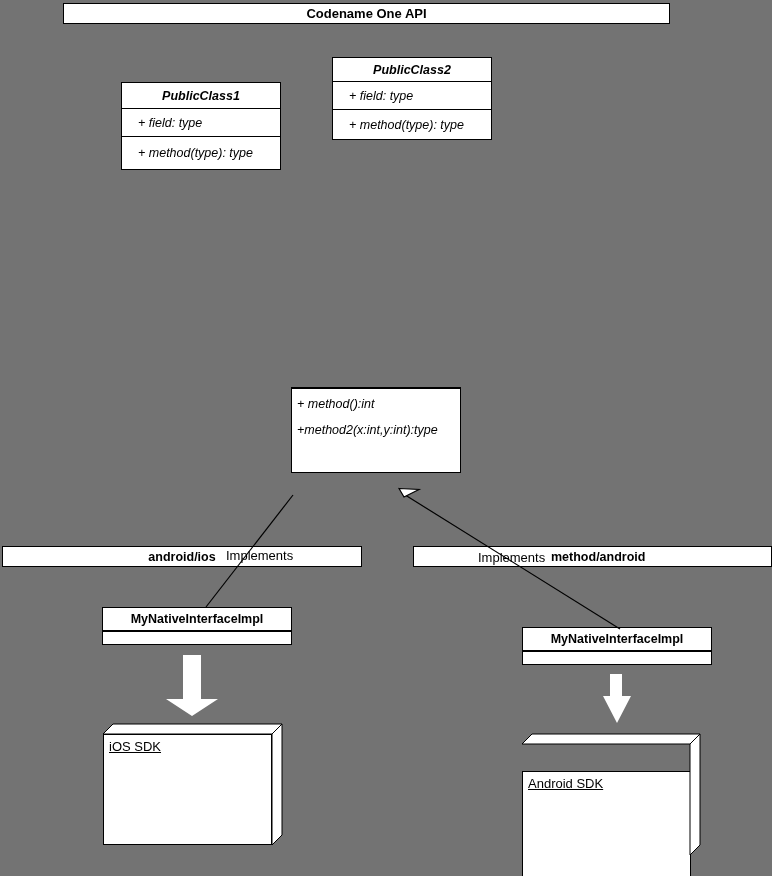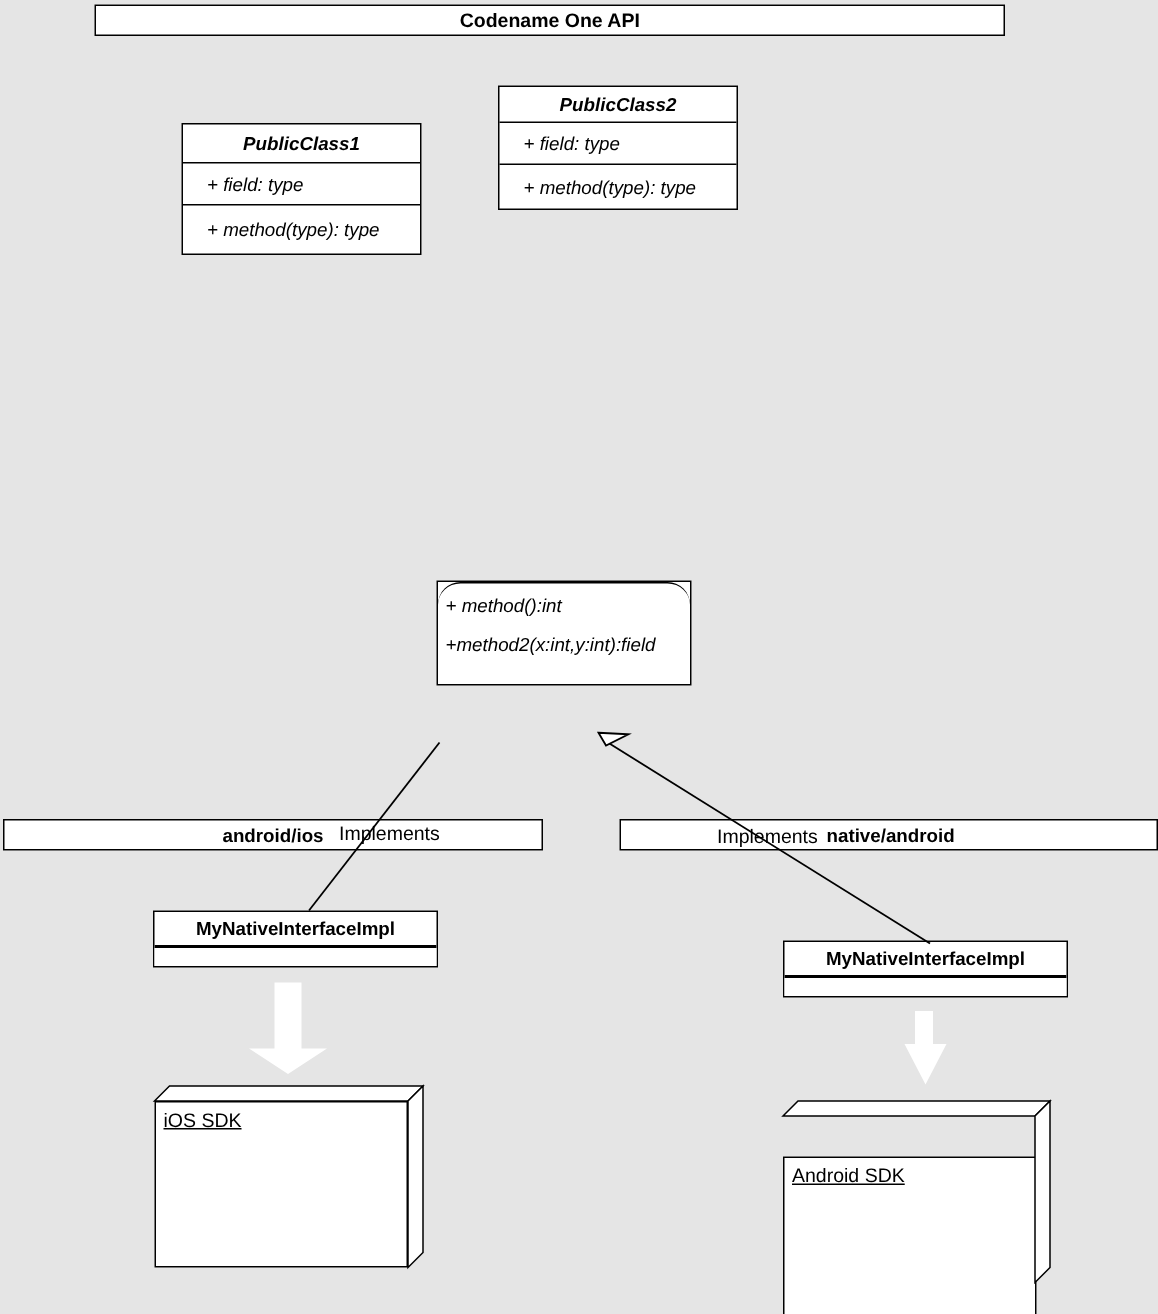"Codename One API" #canvas { background: #e5e5e5 -> #737373 }
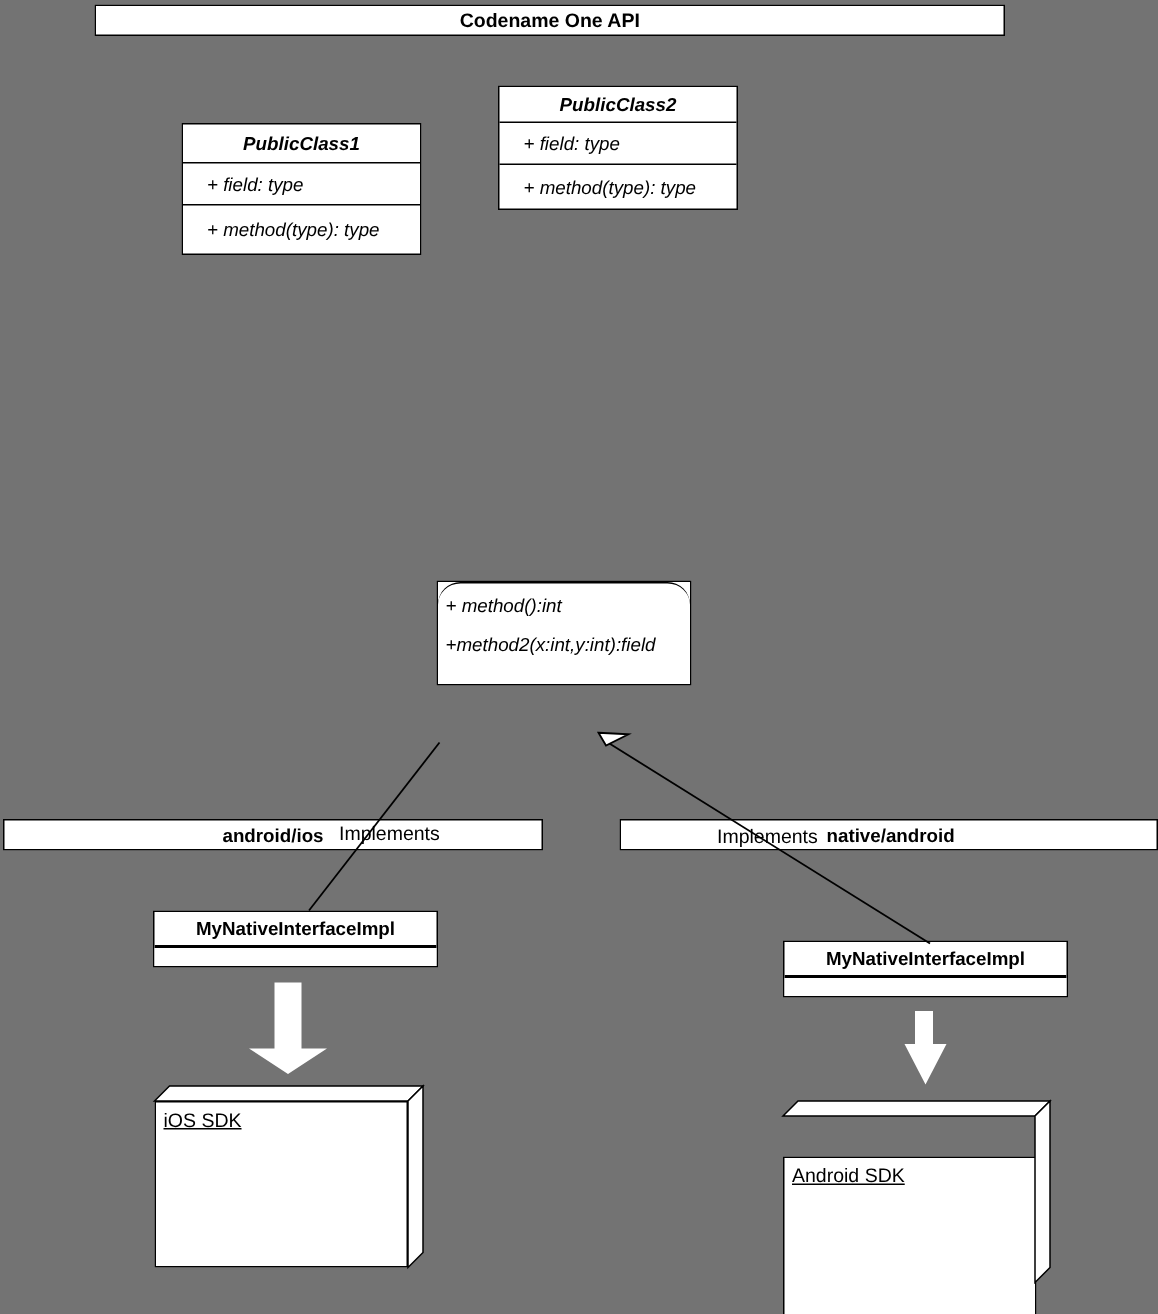"+ method():int" div.uml-lines { border-radius: 15px -> none; height: 68px -> 84px }
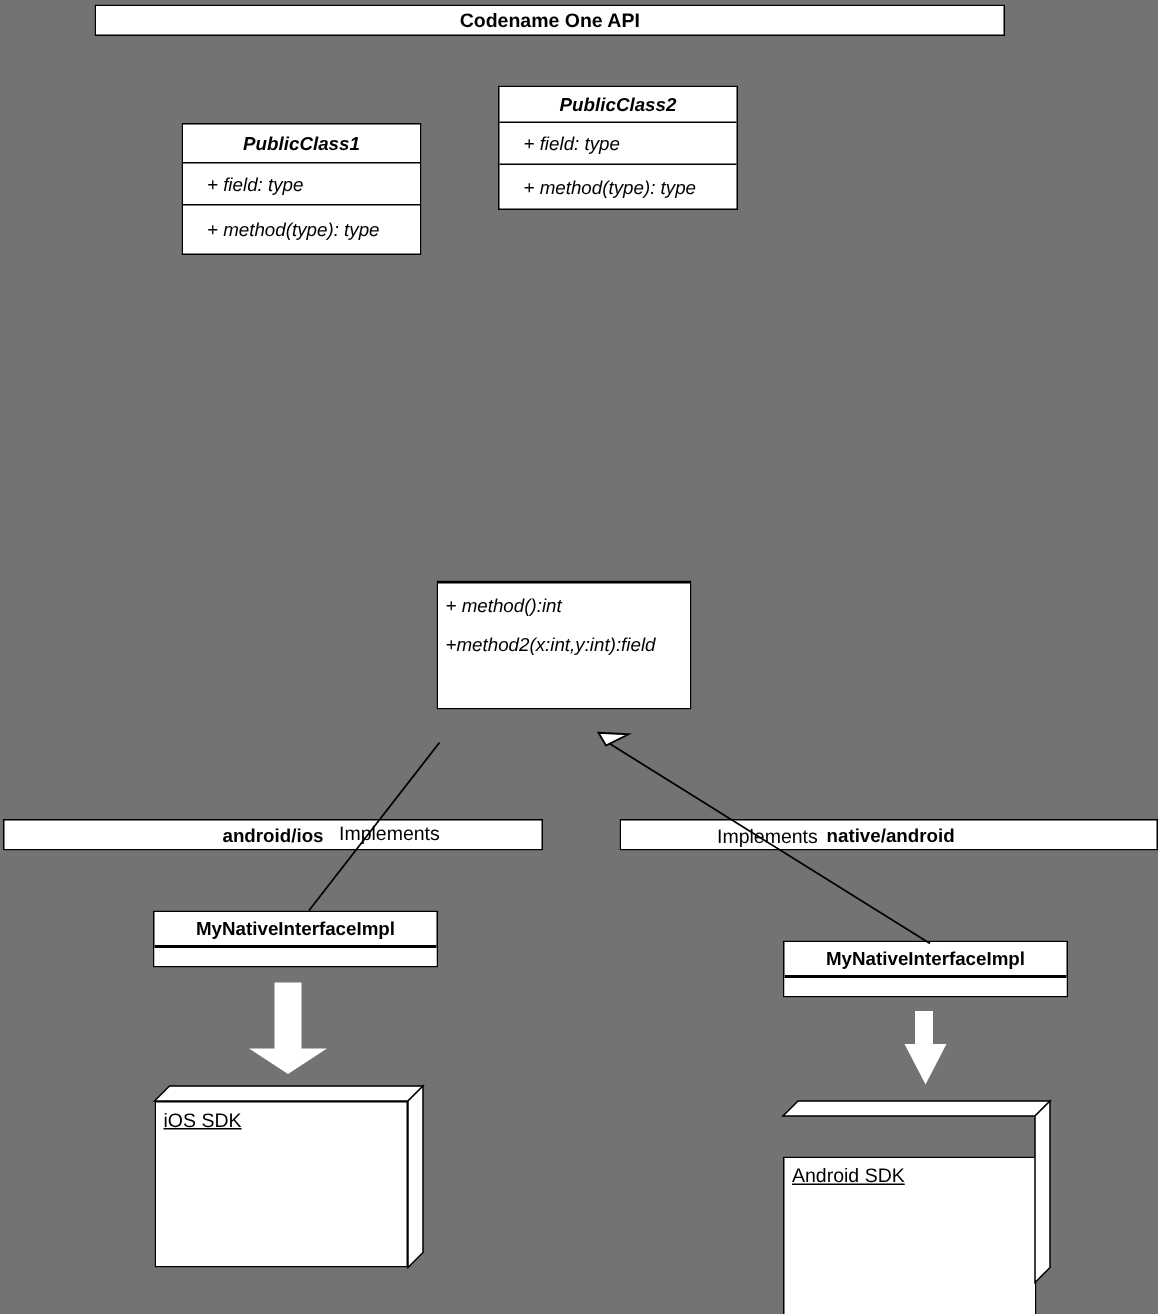"+method2(x:int,y:int):field" div { text: :field -> :type }
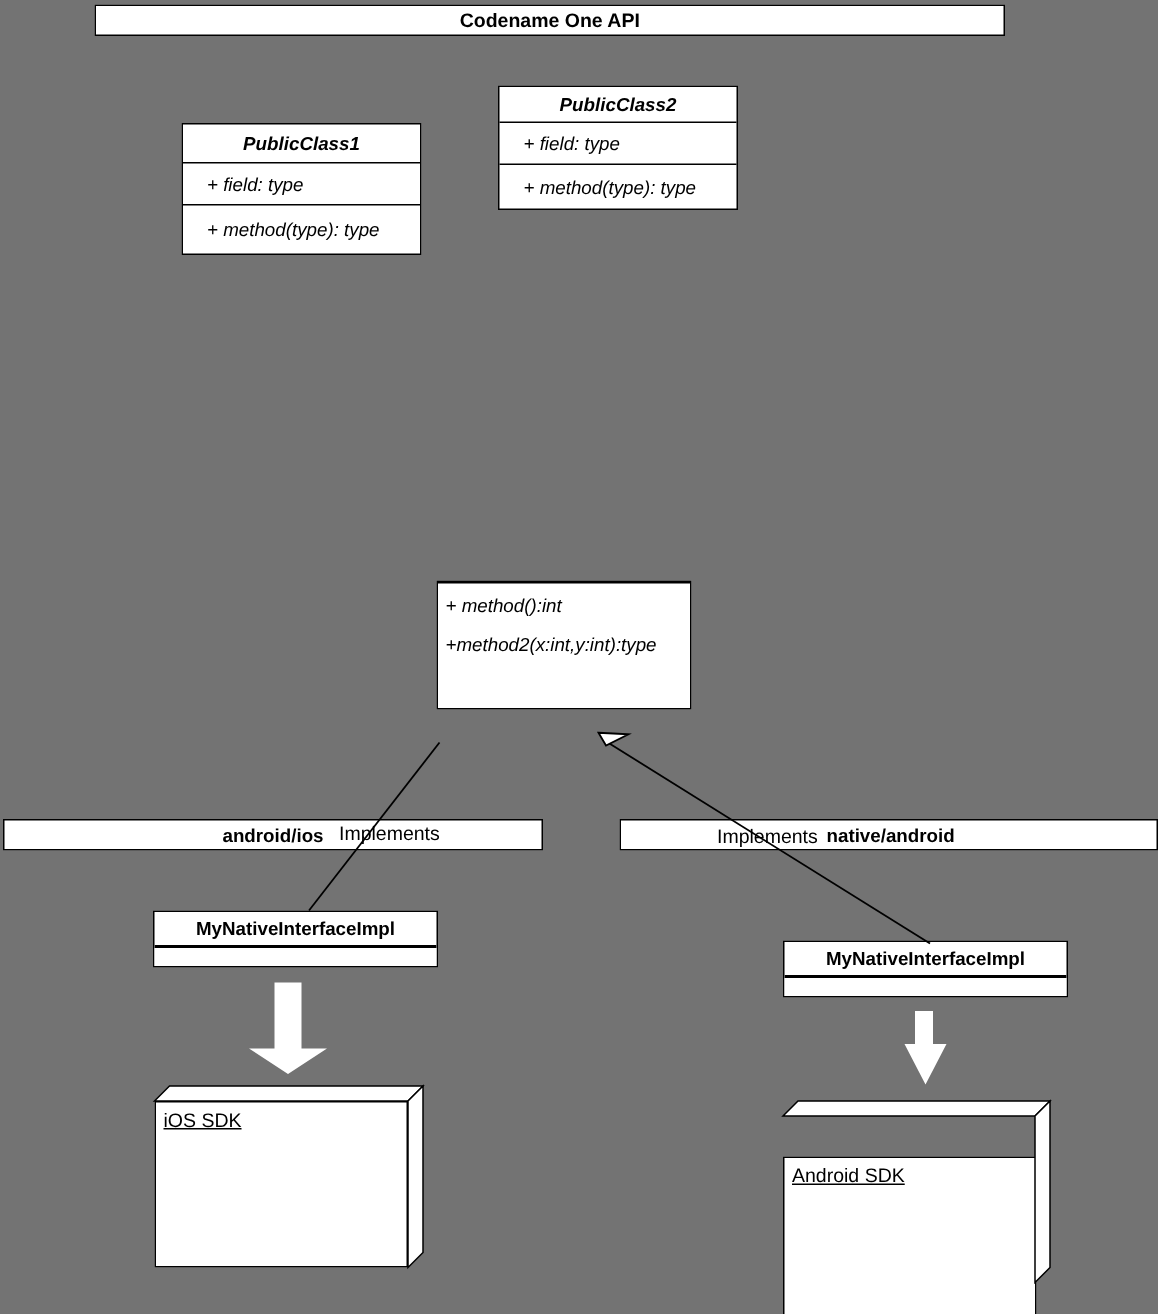"native/android" span.pkg-label { text: native/android -> method/android }
